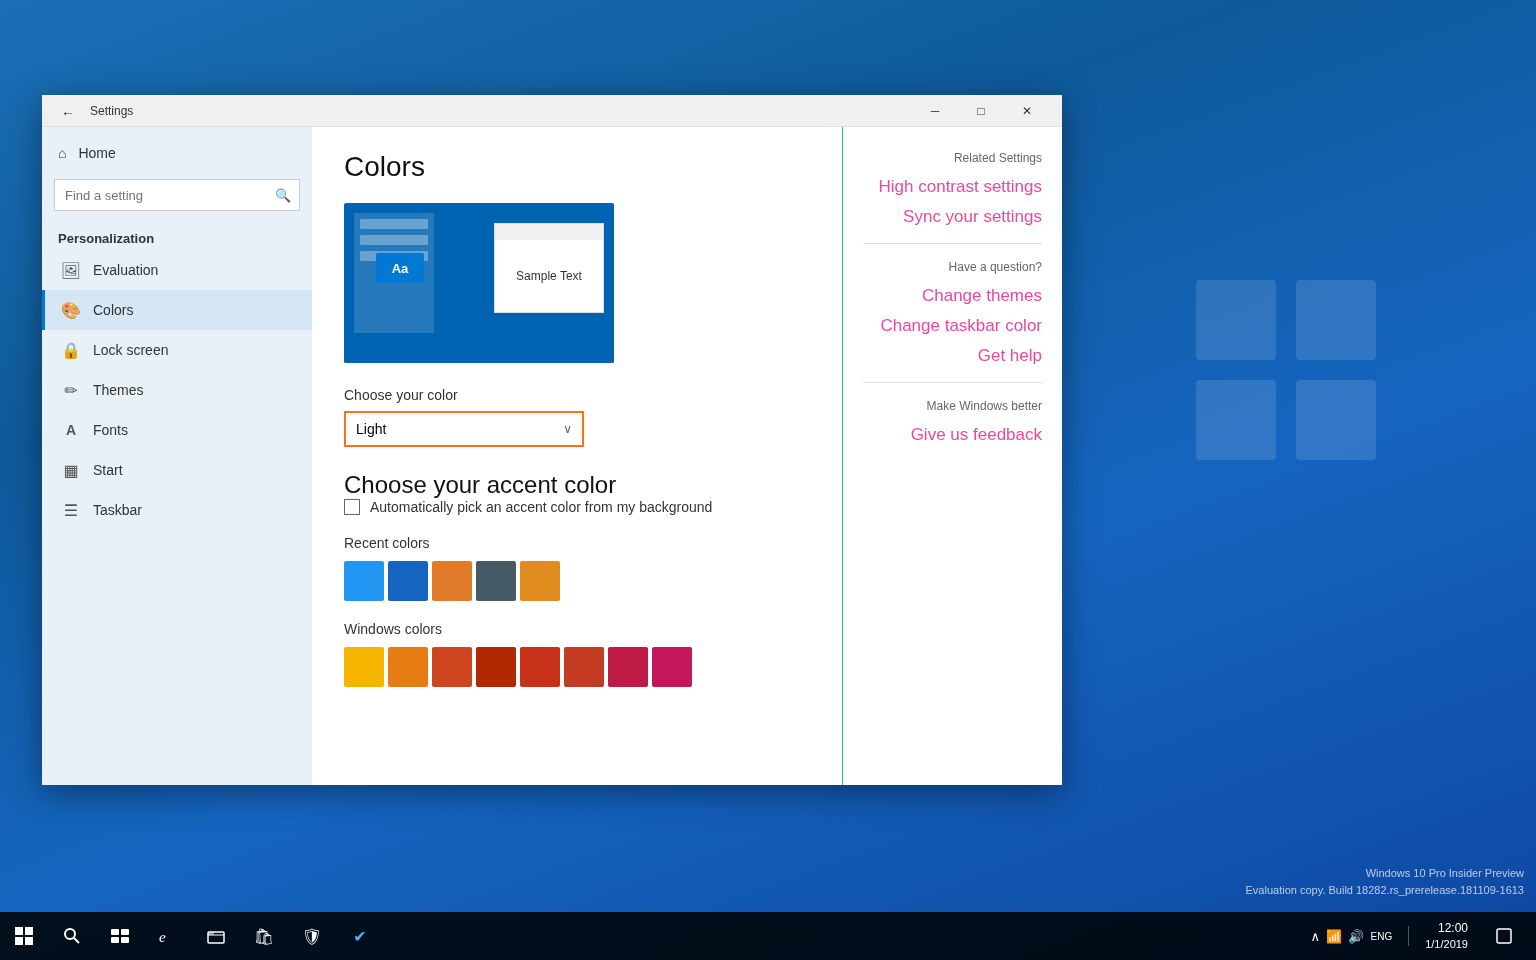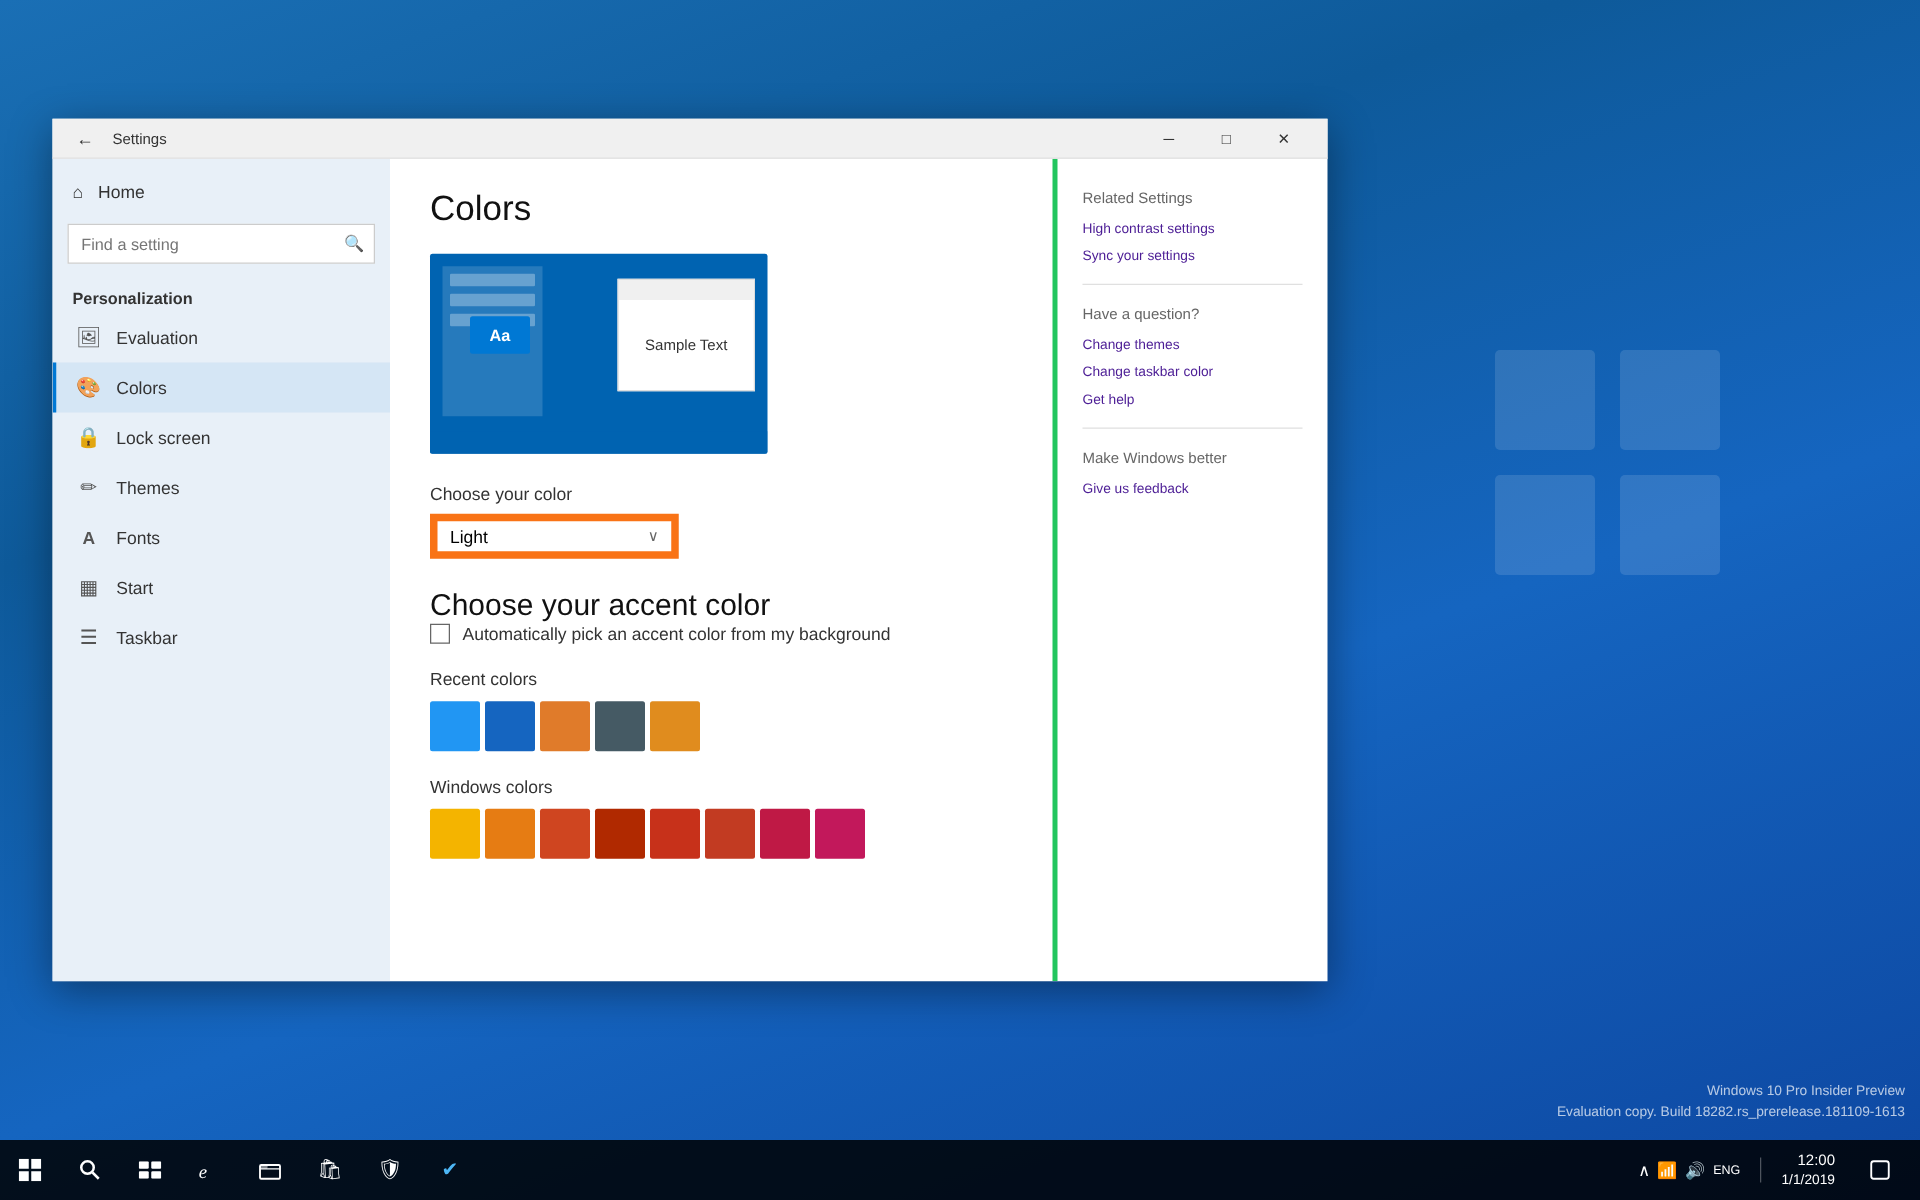"Related Settings" .right-panel { border-left: 4px solid #22c55e -> 1px solid #22c55e; text-align: none -> right }
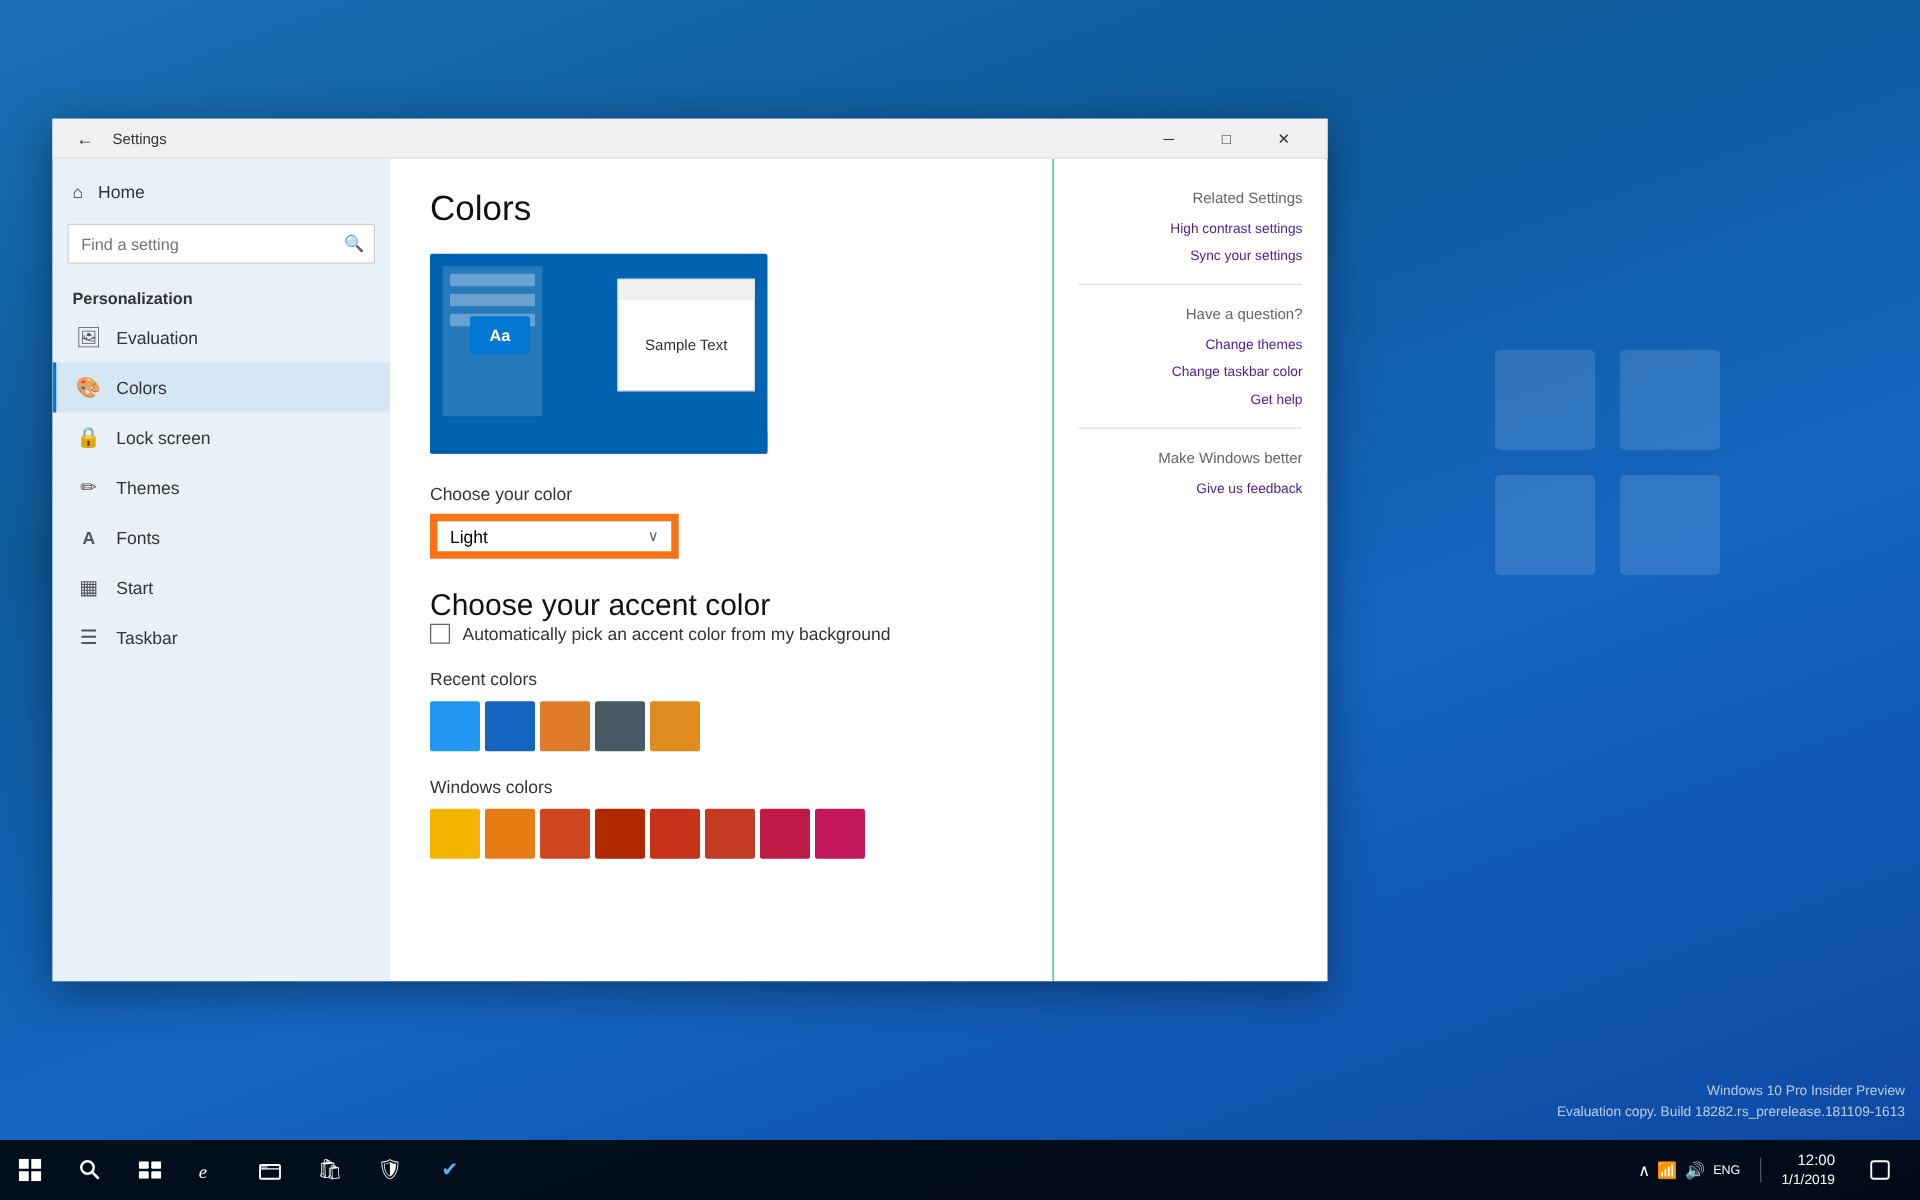"High contrast settings" .related-link { color: #4c1d95 -> #ec4899; font-size: 11px -> 17px }
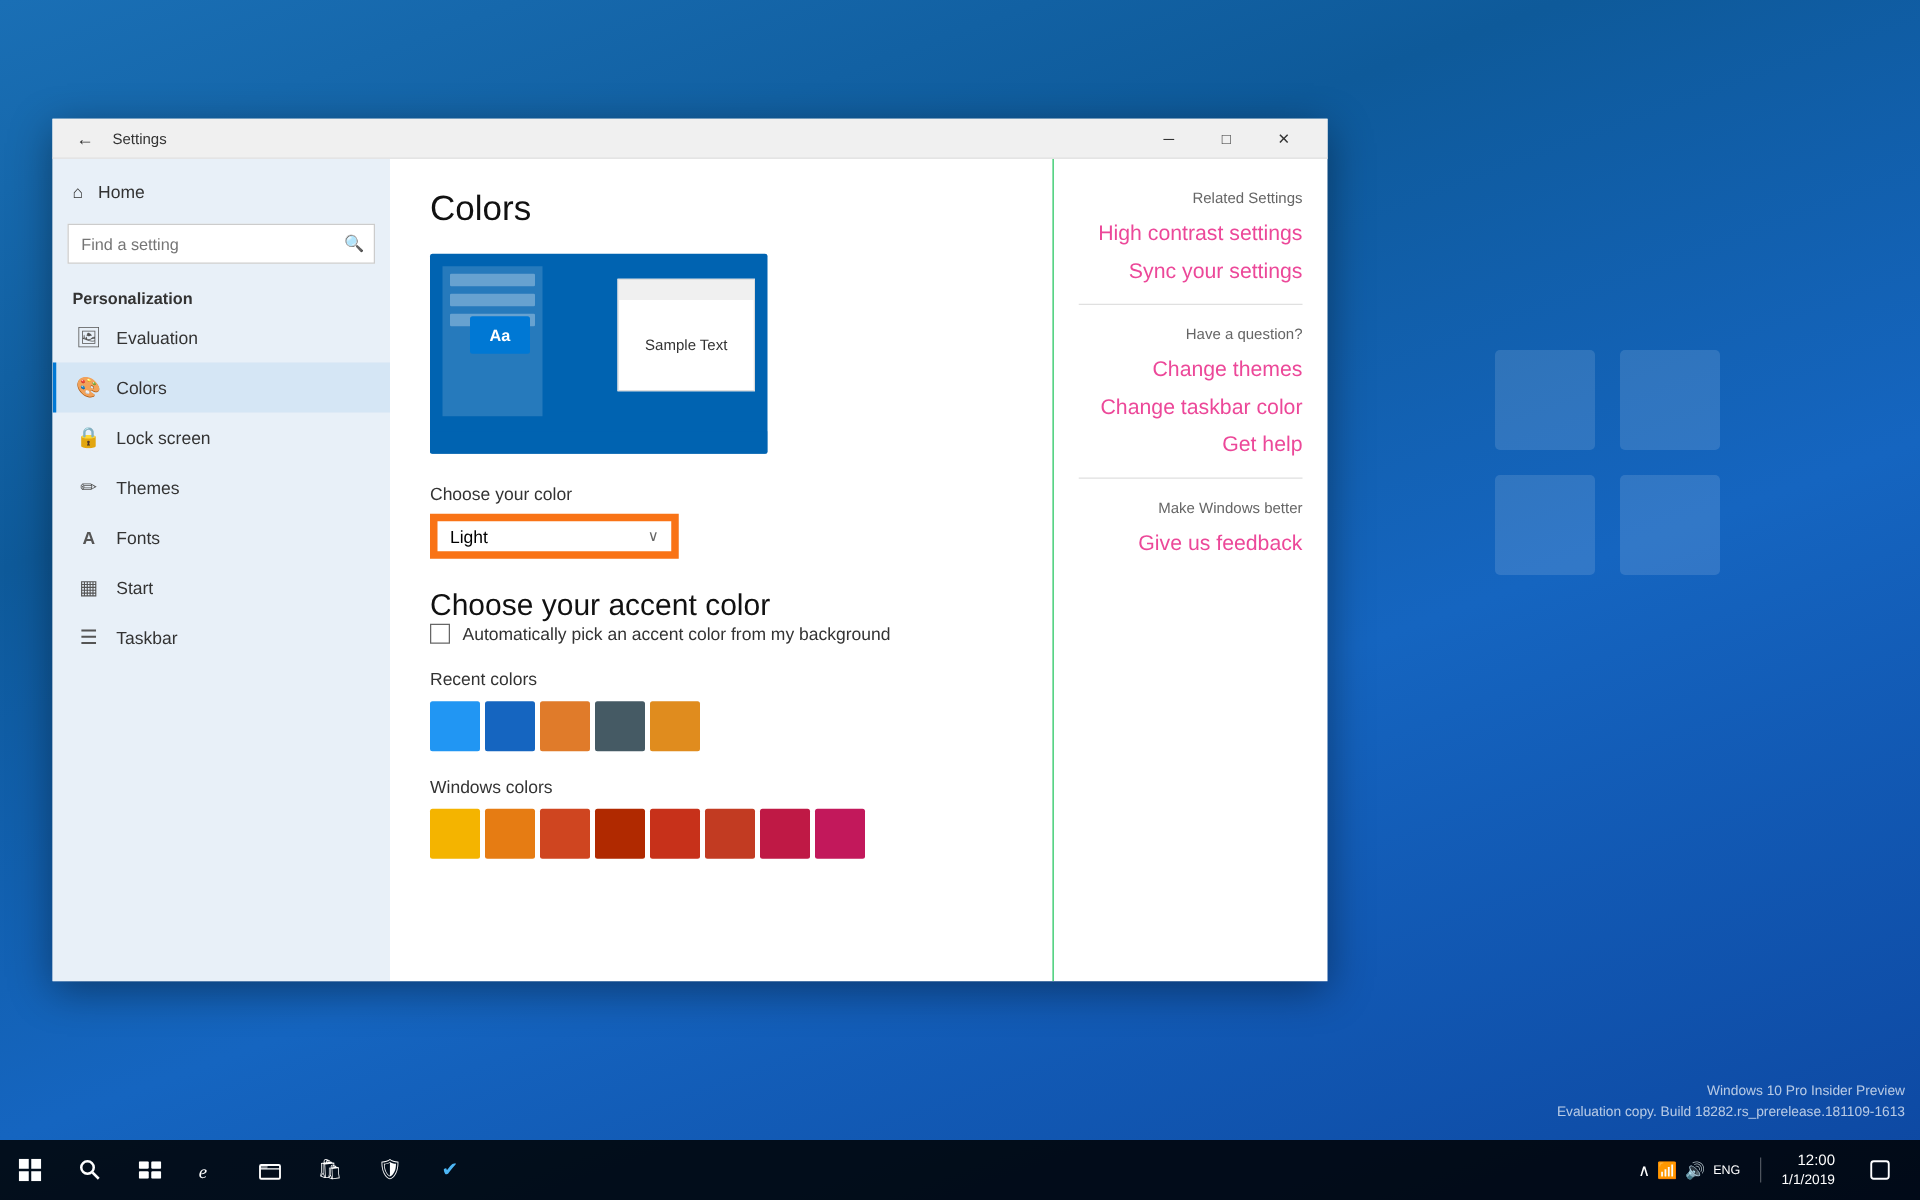"Light" .dropdown-select { border: 6px solid #f97316 -> 2px solid #f97316; width: 199px -> 240px }
